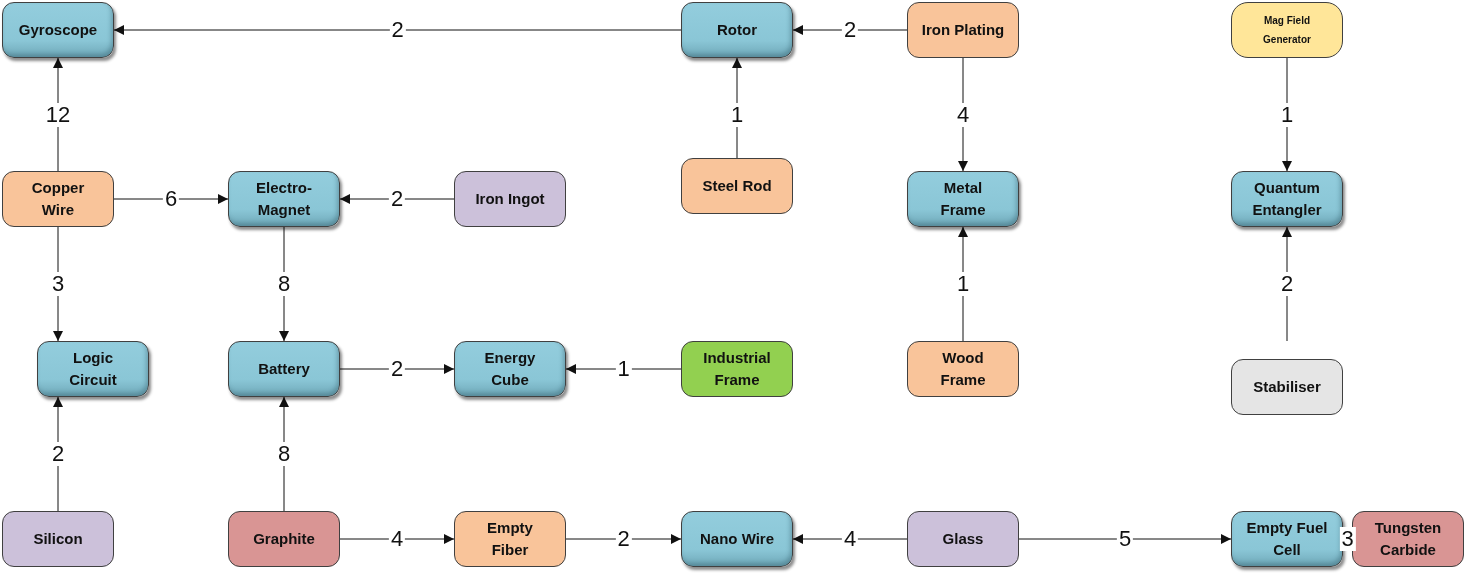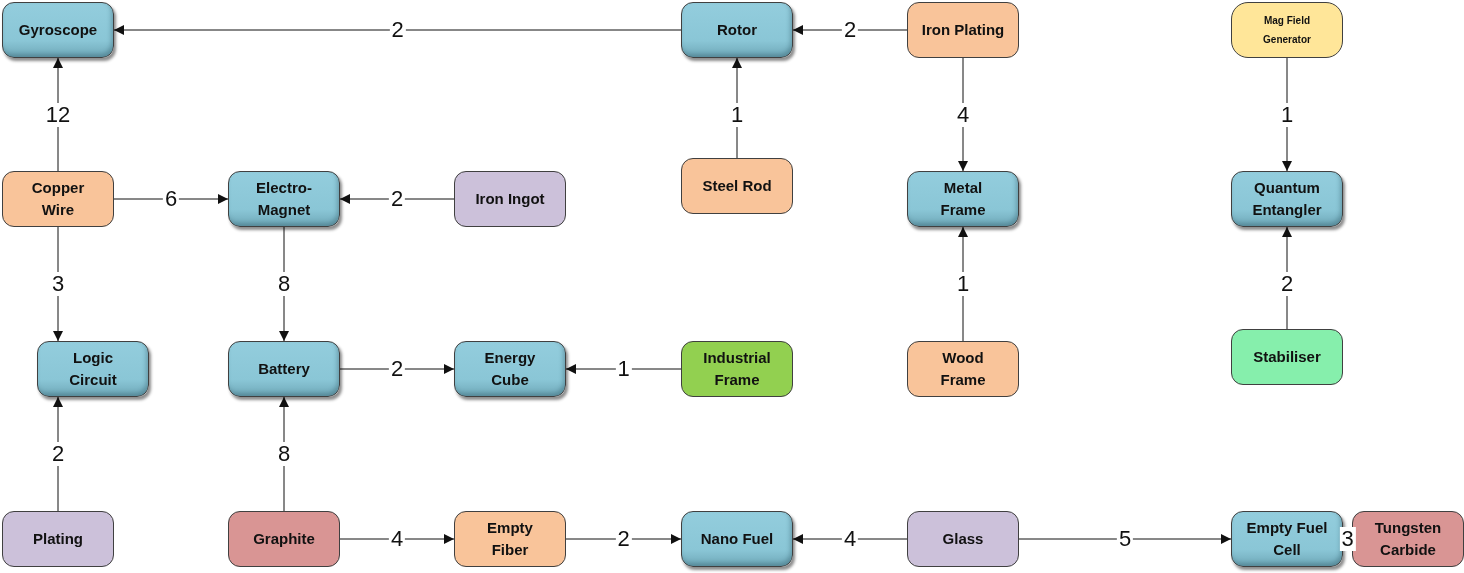"Stabiliser" div.node { background: #86efac -> #e5e5e5; top: 329px -> 359px }
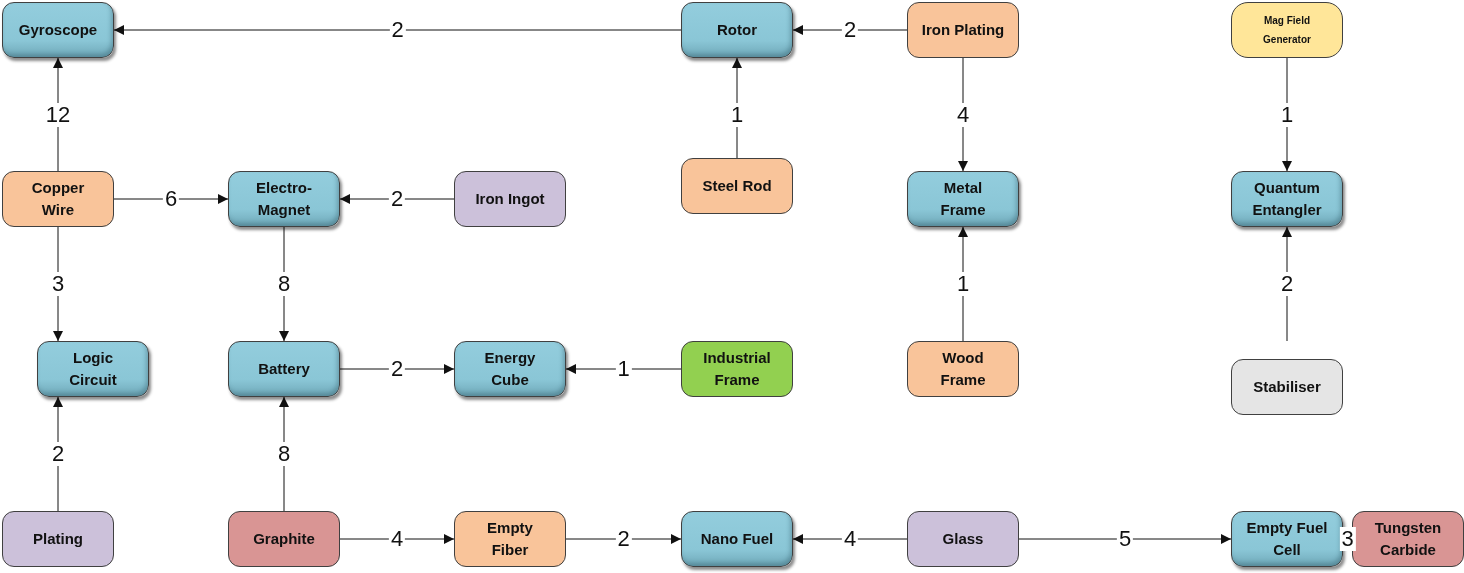"Plating" div.node { text: Plating -> Silicon }
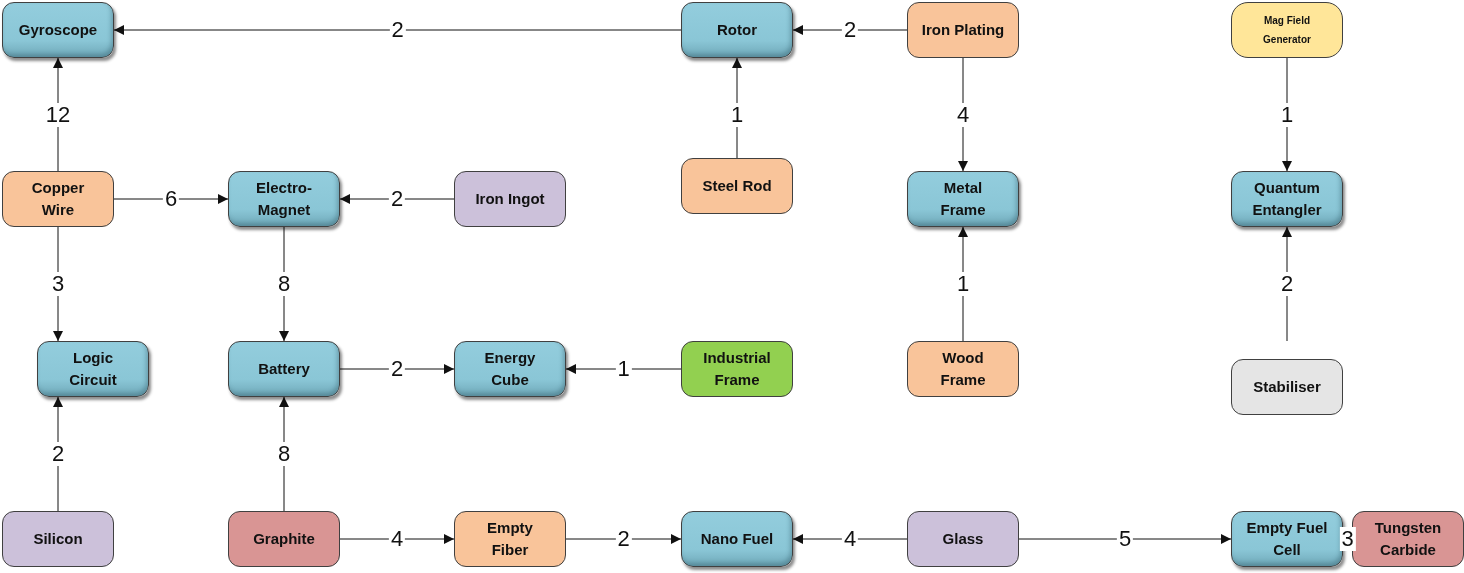"Nano Fuel" div.node { text: Fuel -> Wire }
